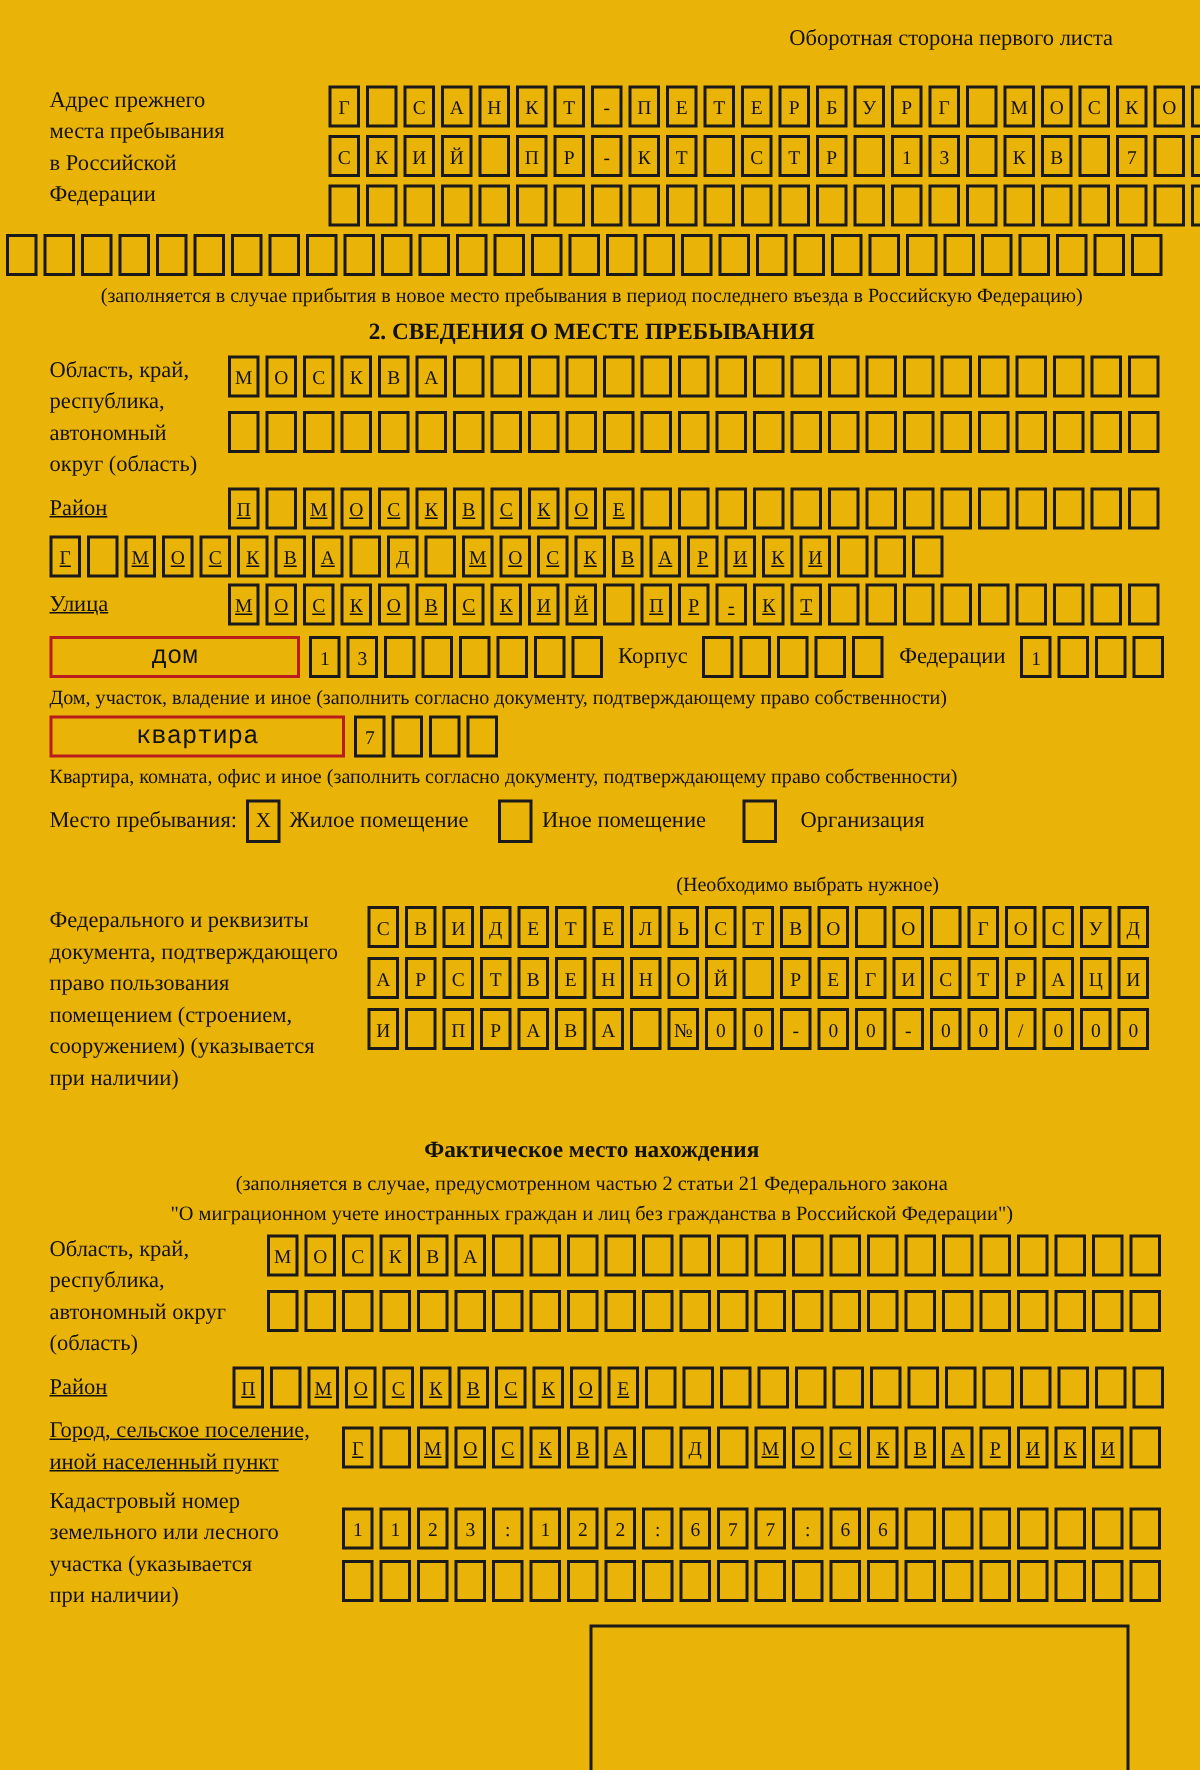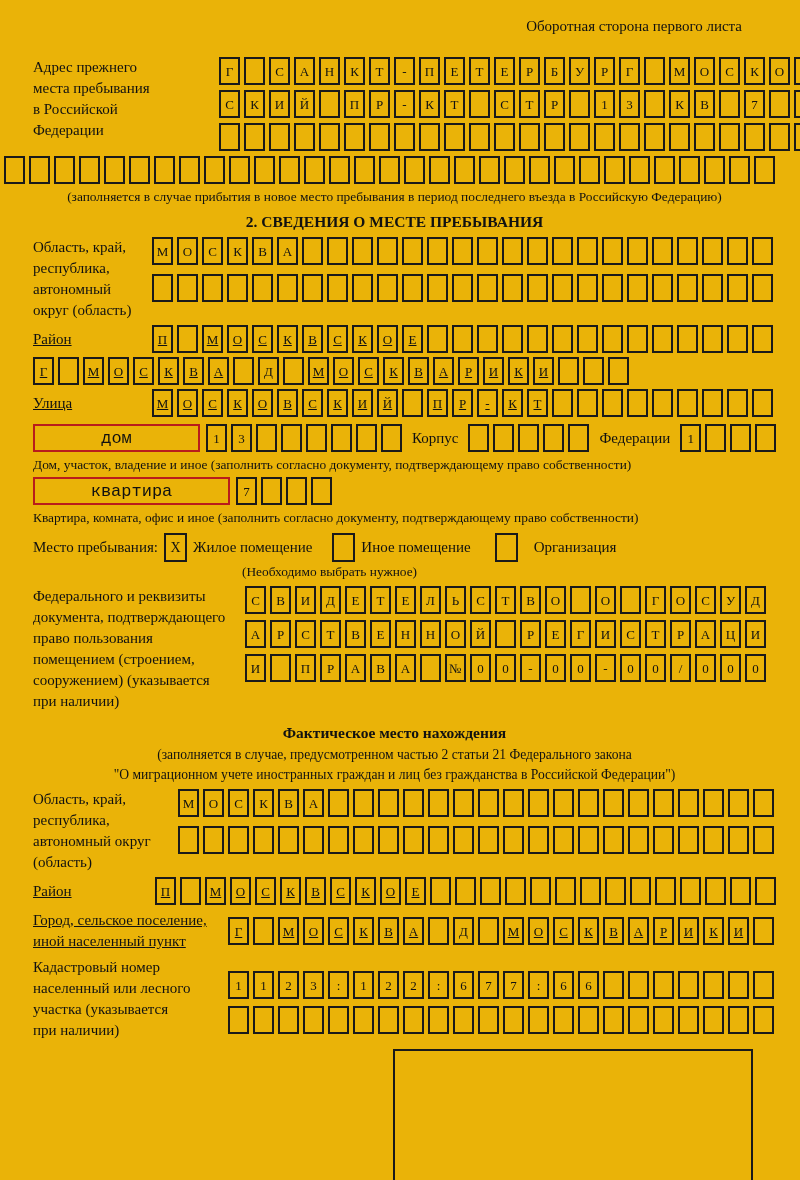"(Необходимо выбрать нужное)" div.note { margin-top: 2px -> 20px; text-align: none -> right }
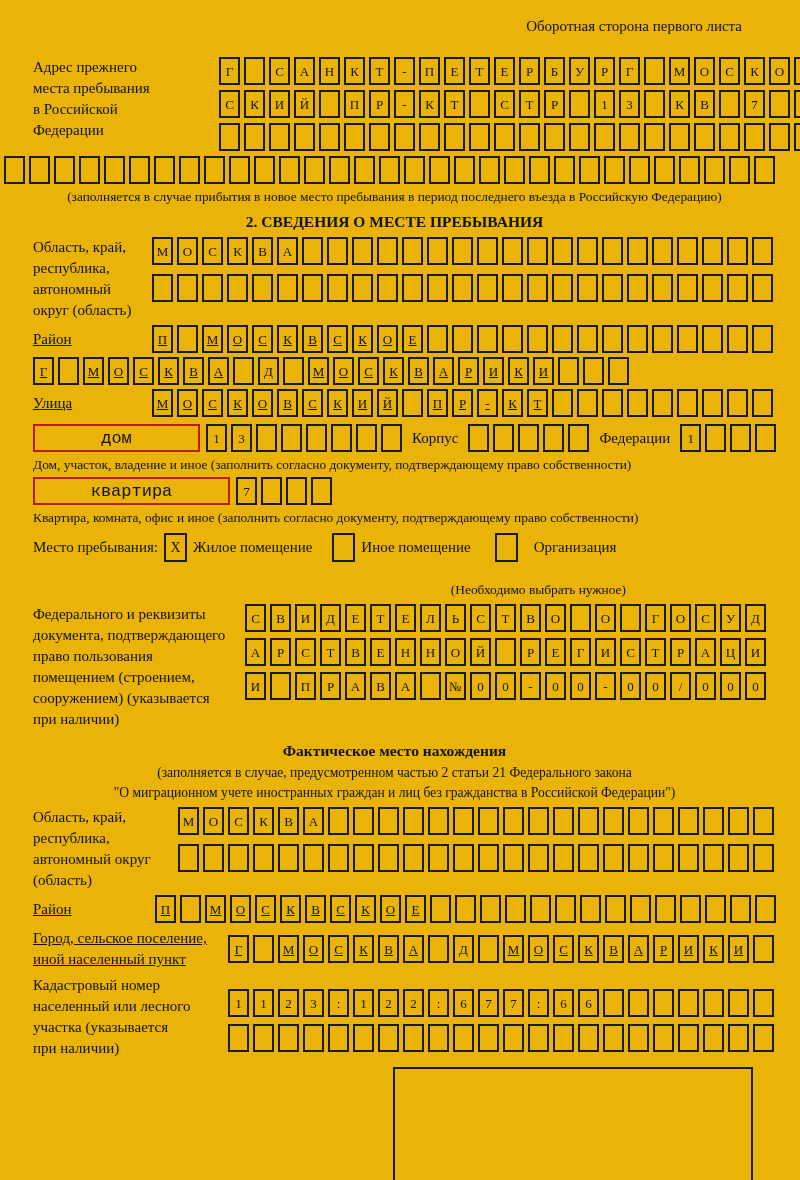"Фактическое место нахождения" div.sec-title { margin-top: 12px -> 28px }
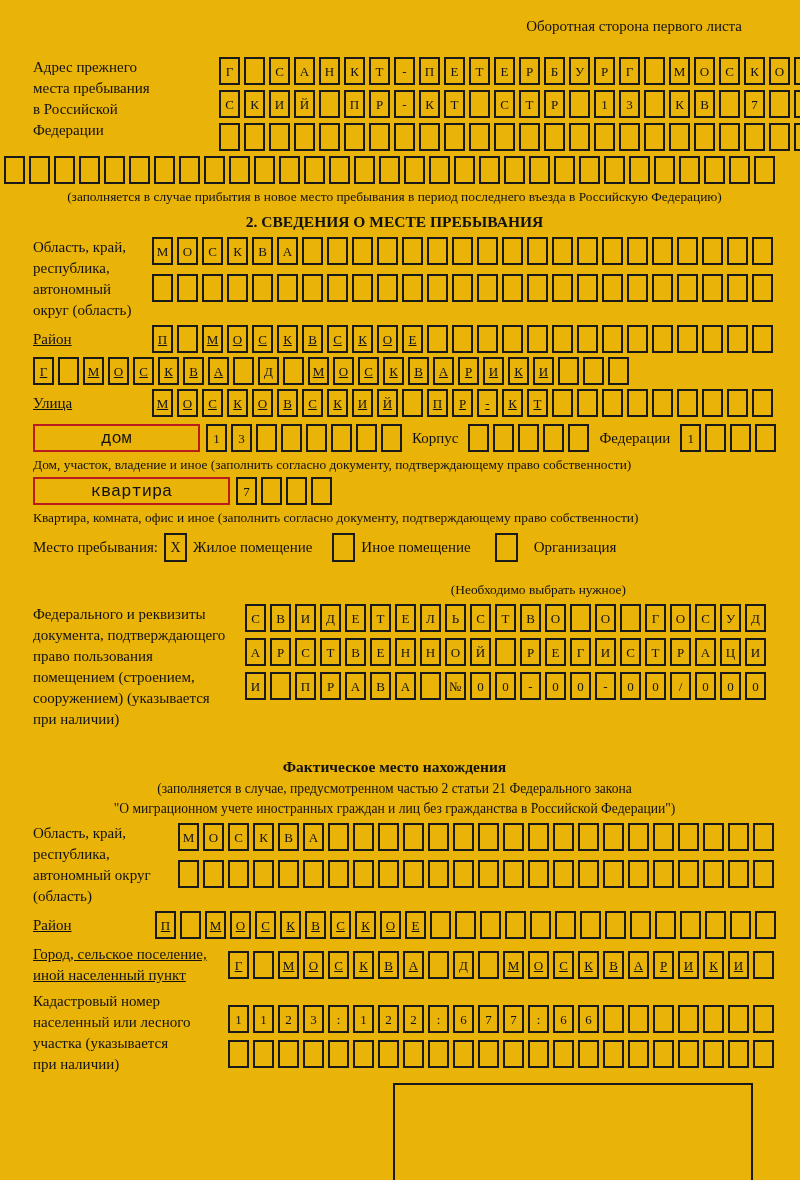"населенный или лесного" div { text: населенный -> земельного }
